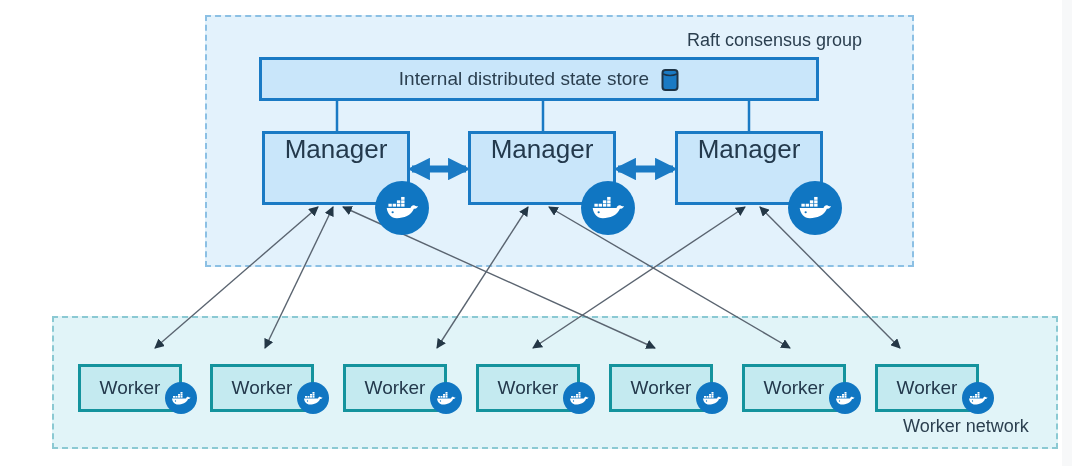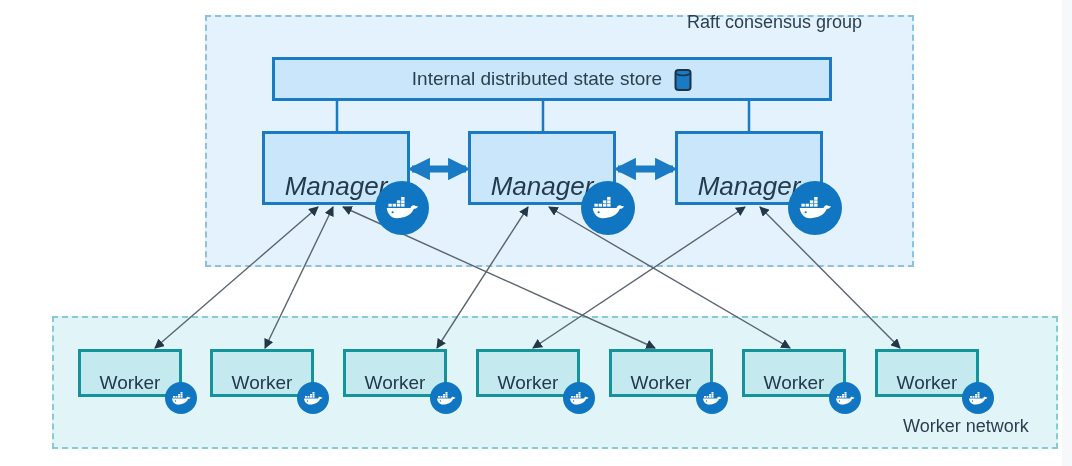"Raft consensus group" .raft-label { top: 12px -> 30px }
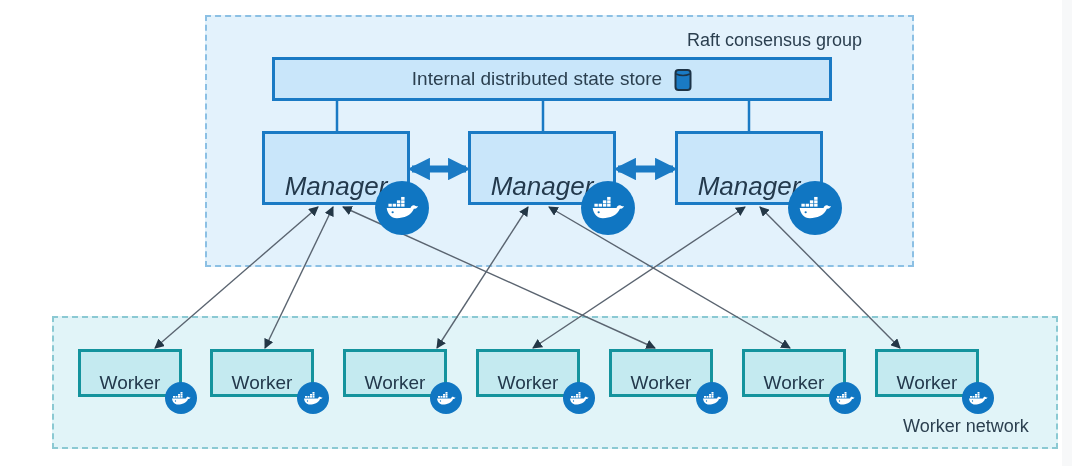"Internal distributed state store" .store { left: 272px -> 259px }
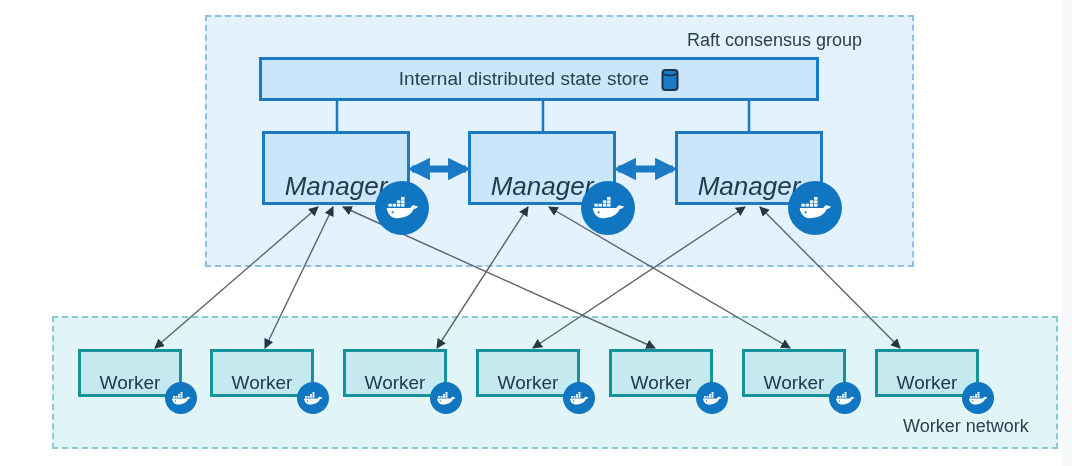"Manager" .manager { align-items: flex-end -> flex-start; font-style: italic -> none }
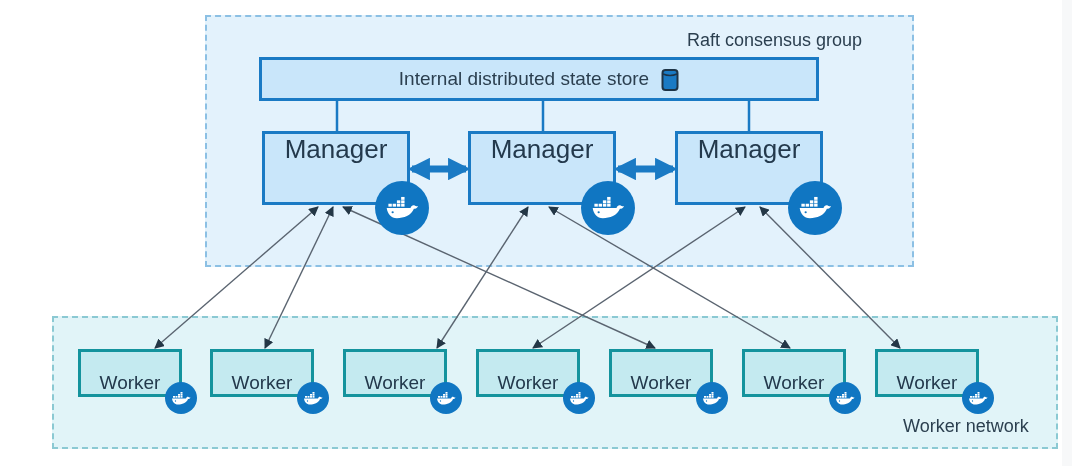"Worker" .worker { align-items: flex-end -> center; top: 349px -> 364px }
